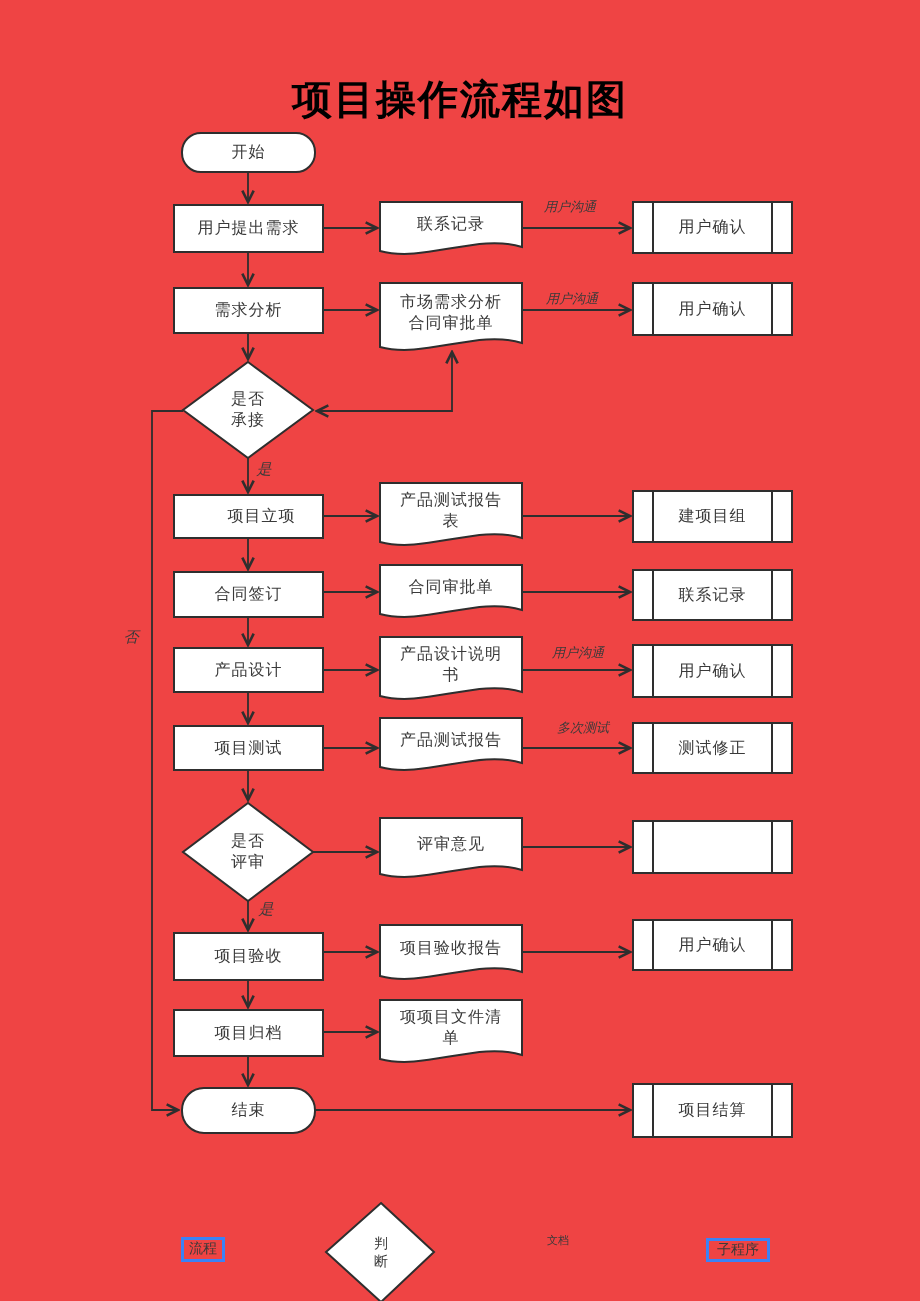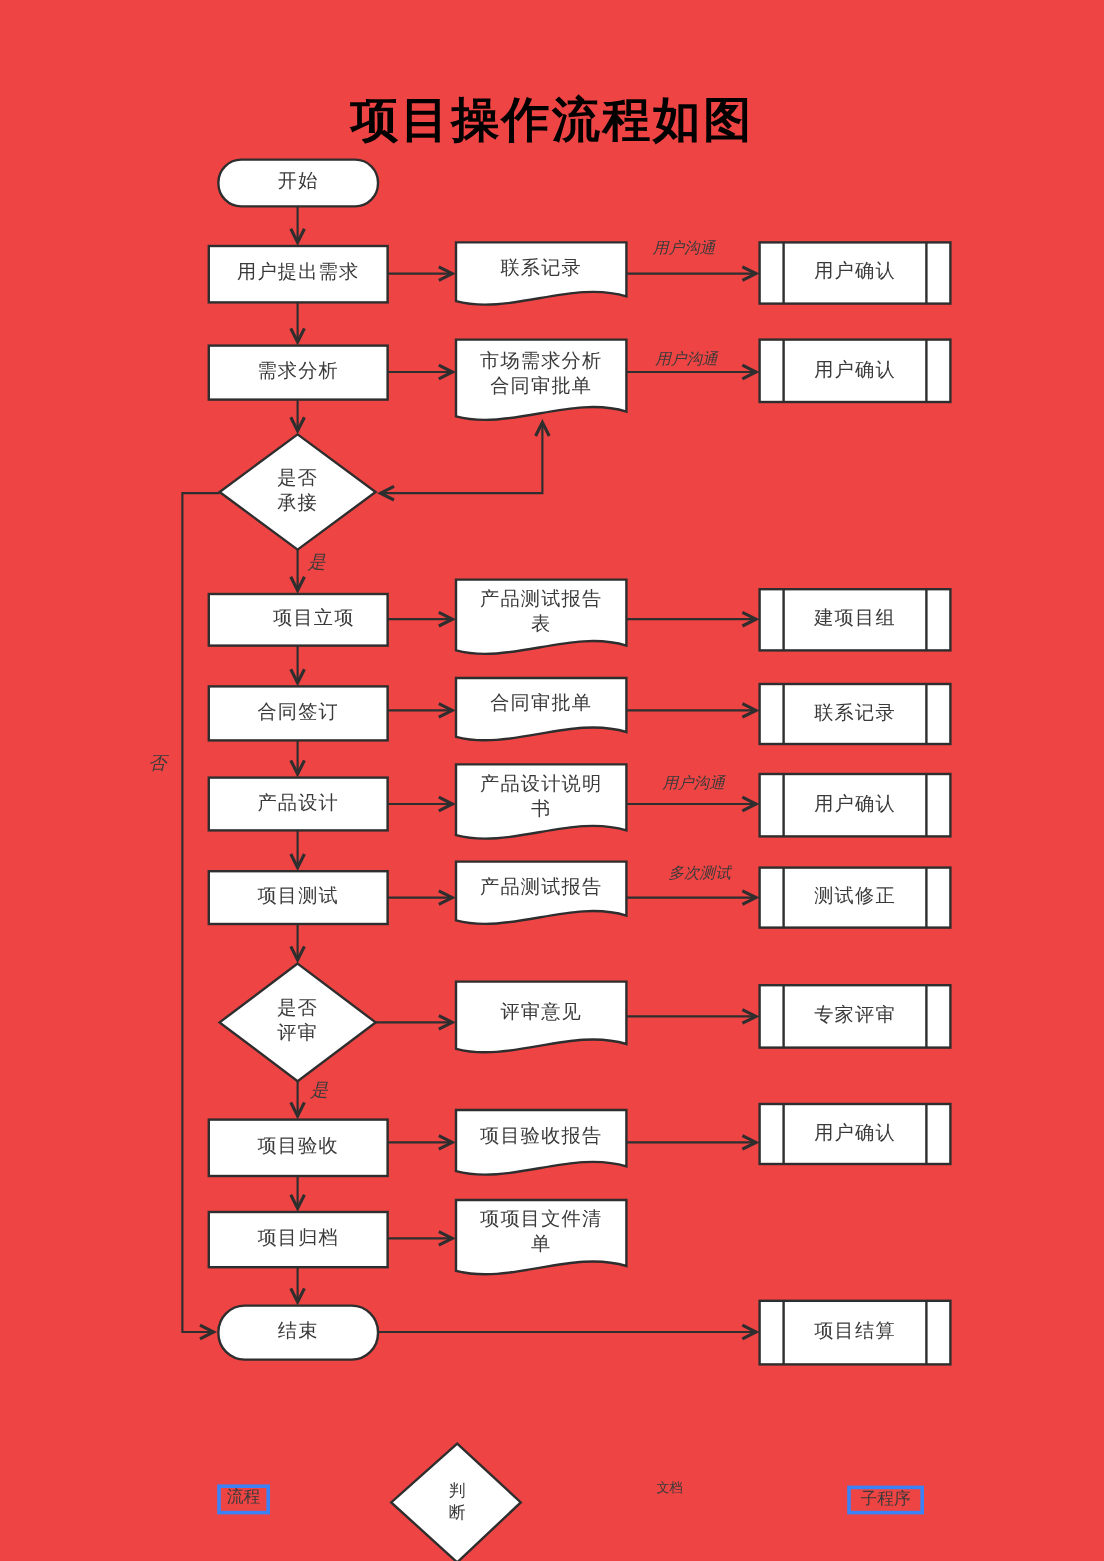"专家评审" div.lbl { html: <div>专家评审</div> -> none }
